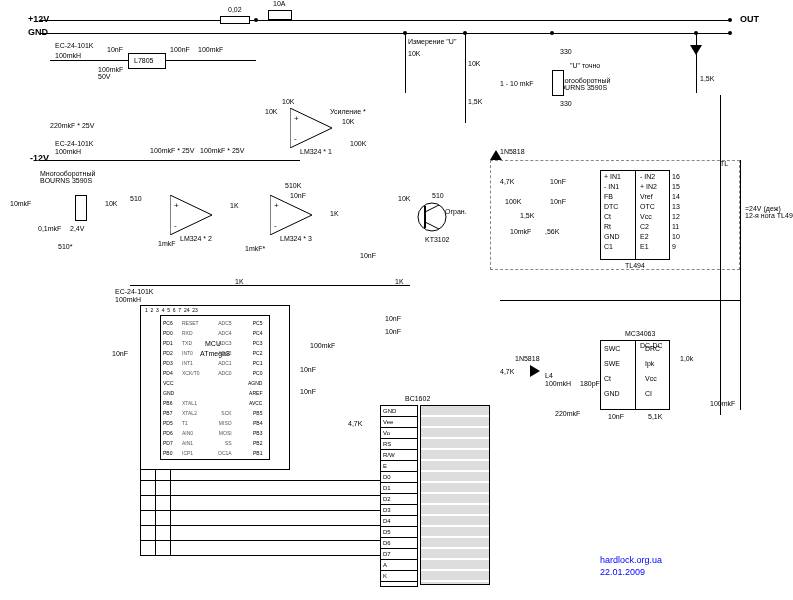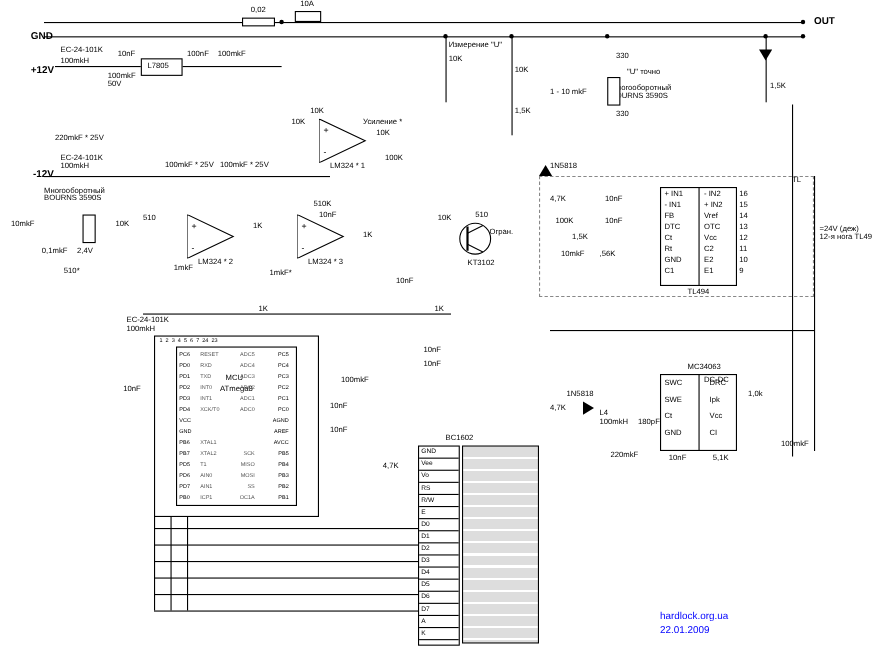"+12V" div.lbl { margin-top: 44px -> none }
